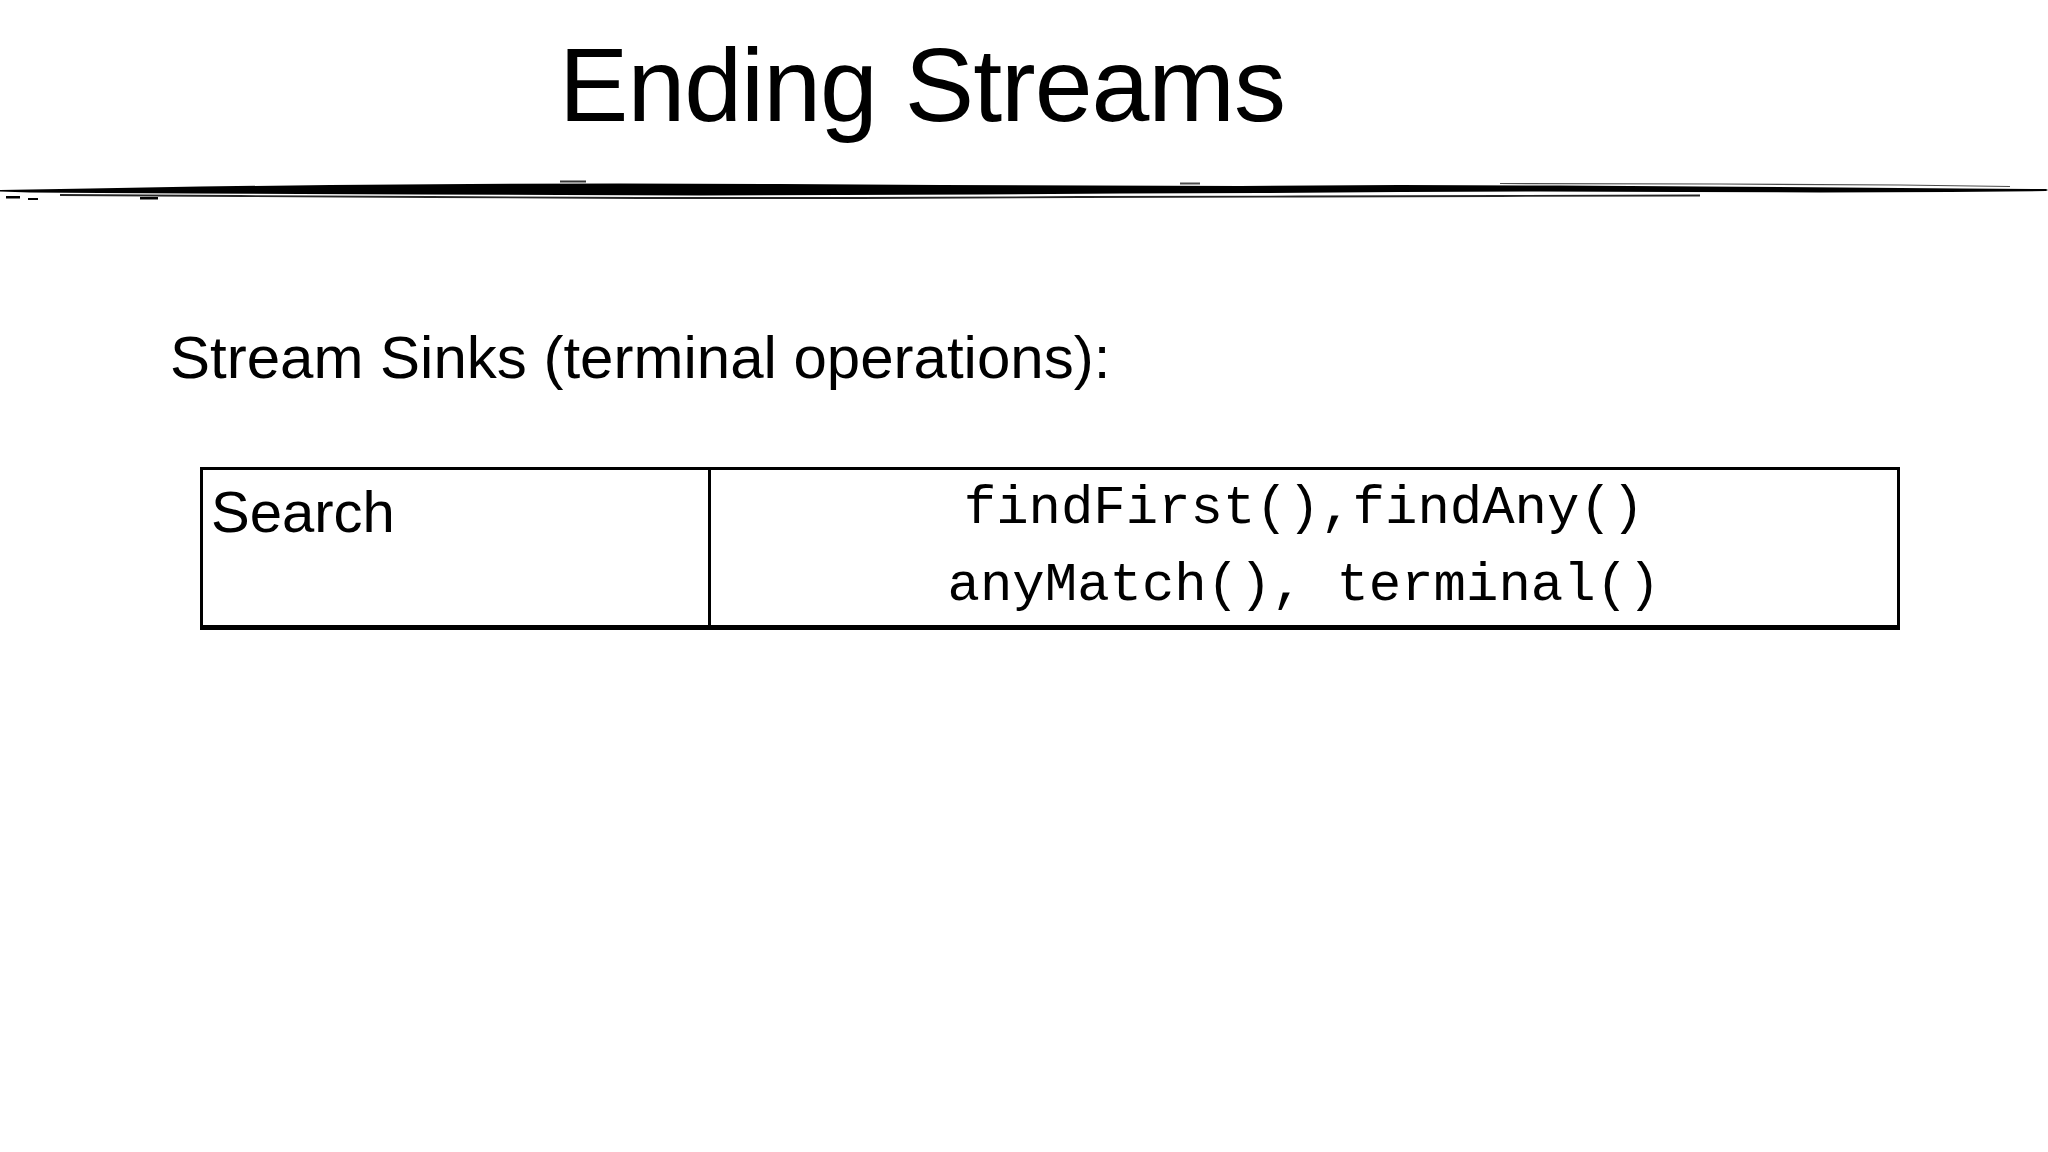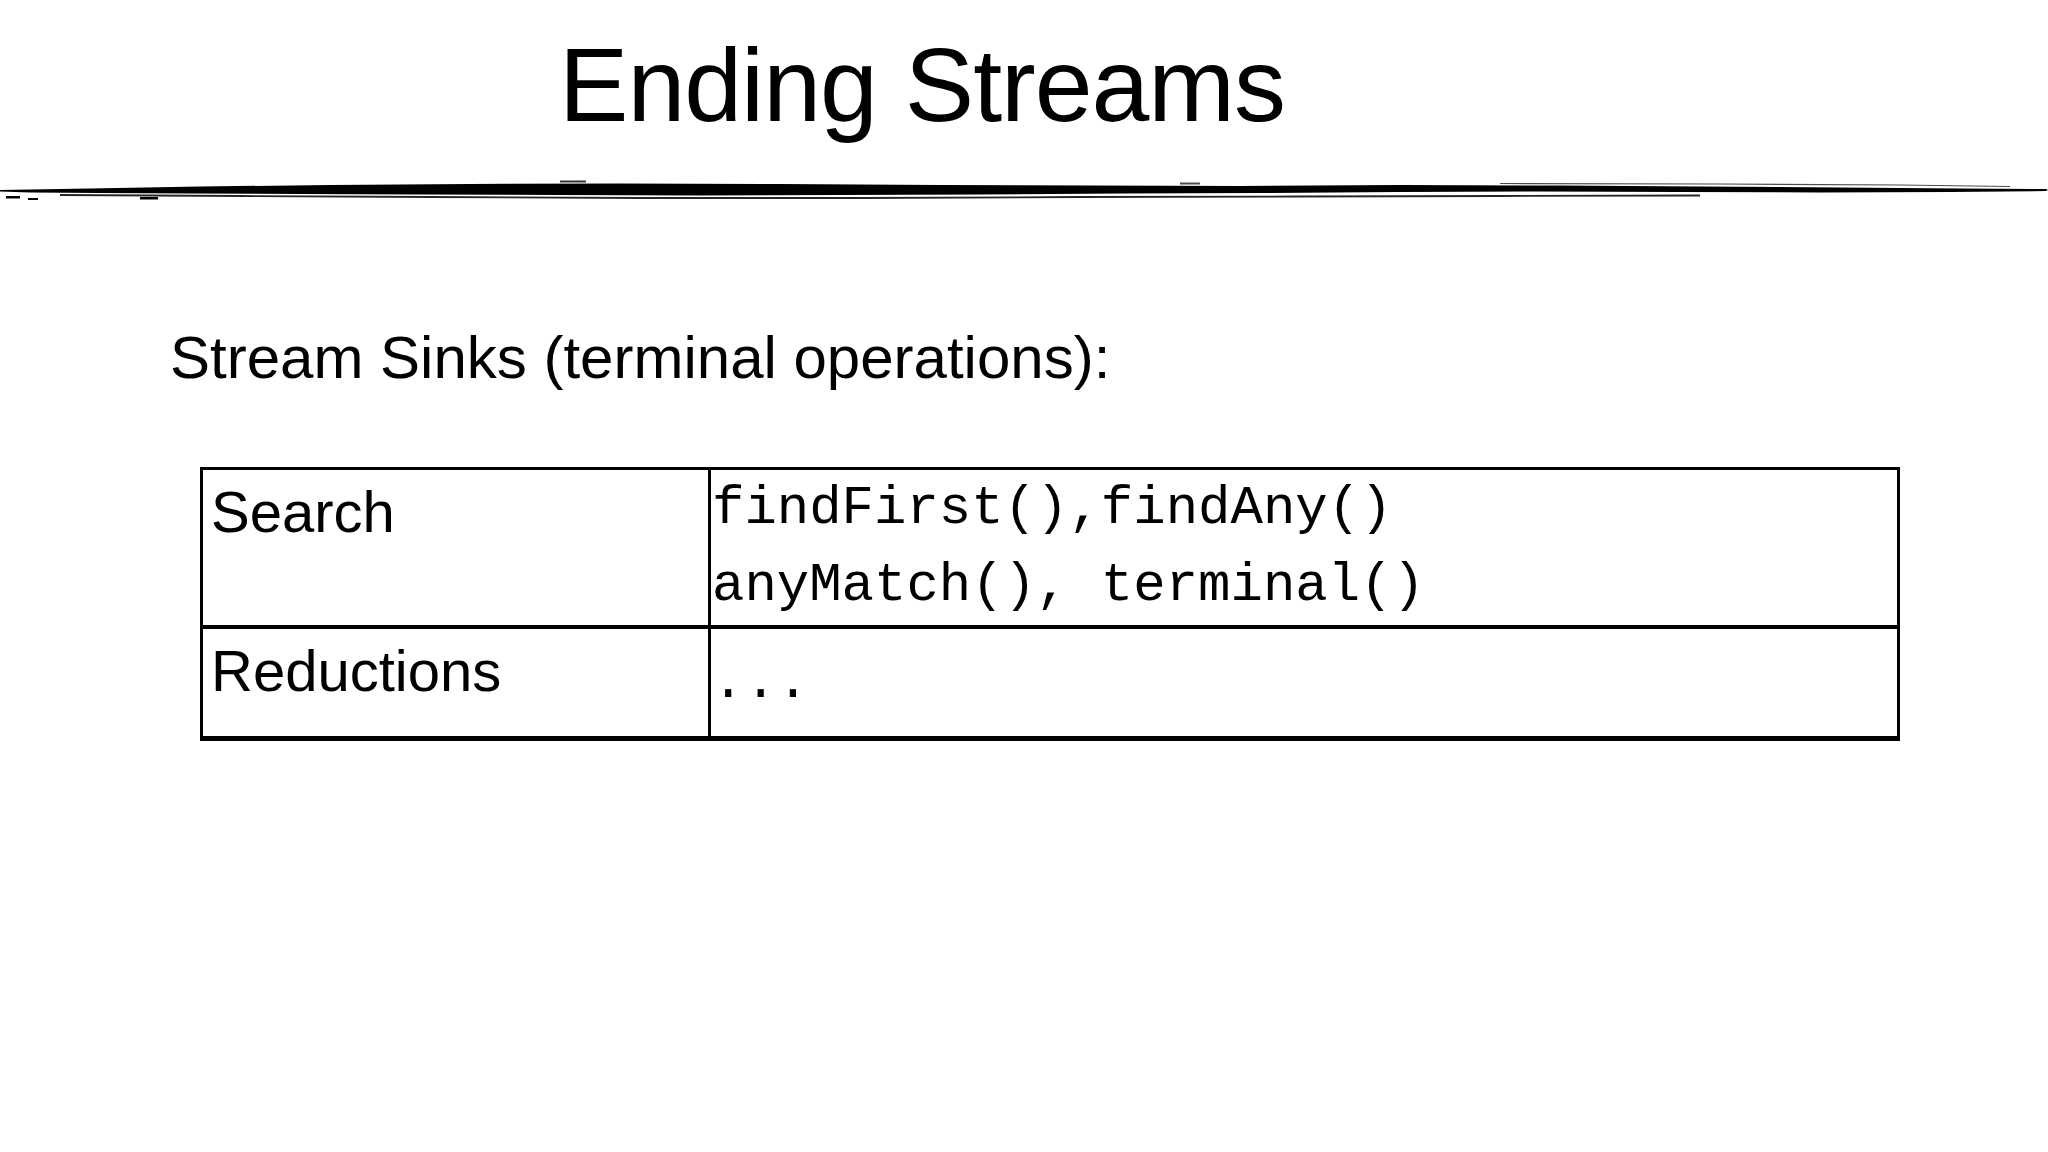"findFirst(),findAny()" td.operations-cell { text-align: none -> center }
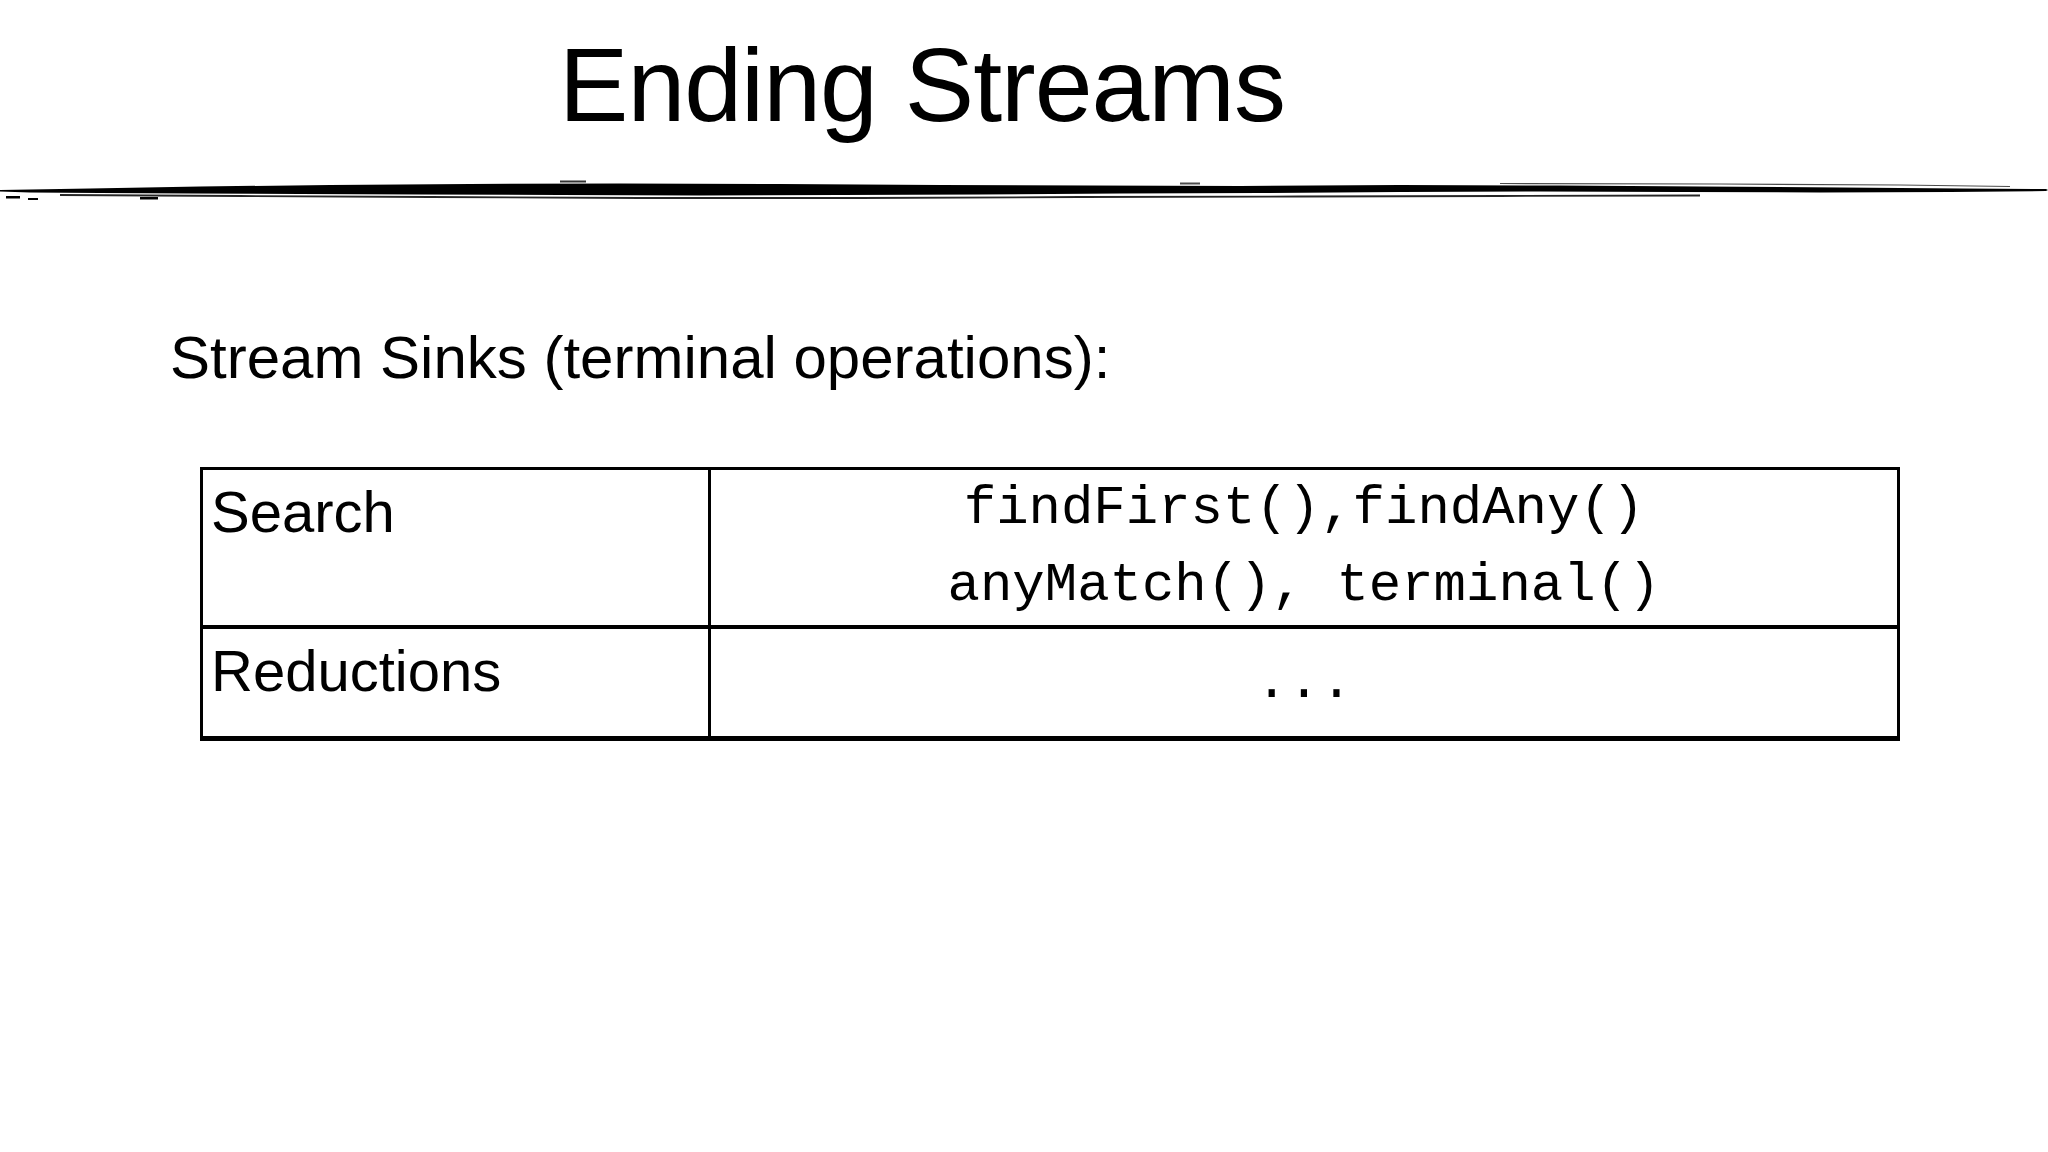"Reductions" tr.row-3 { html: <tr> <td> <span>Reductions</span> </td> <td> <div>...</div> </td> </tr> -> none }
